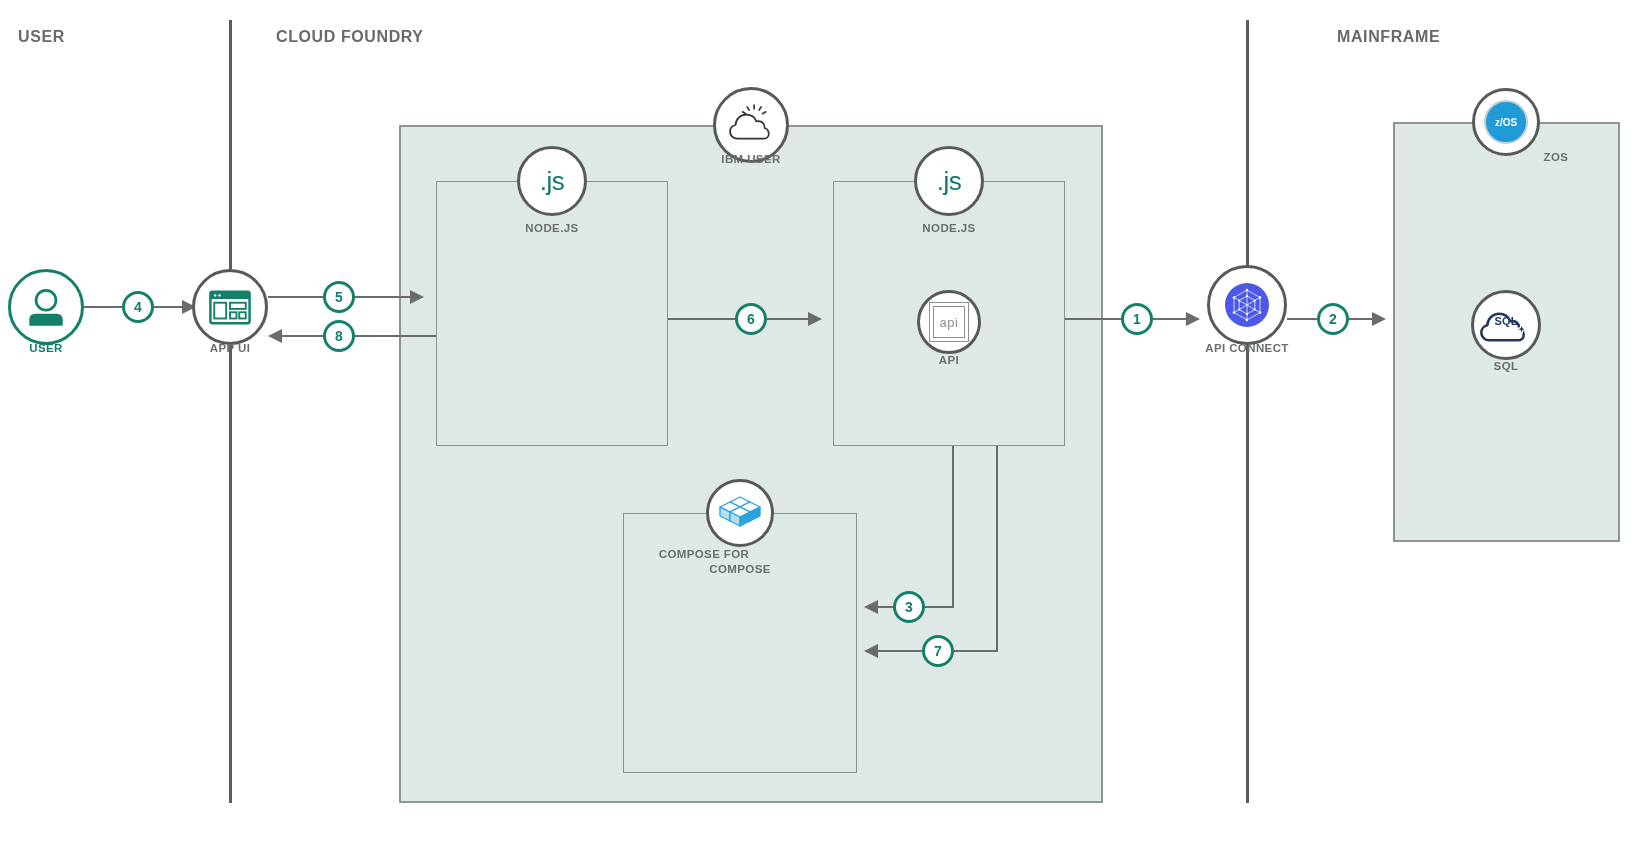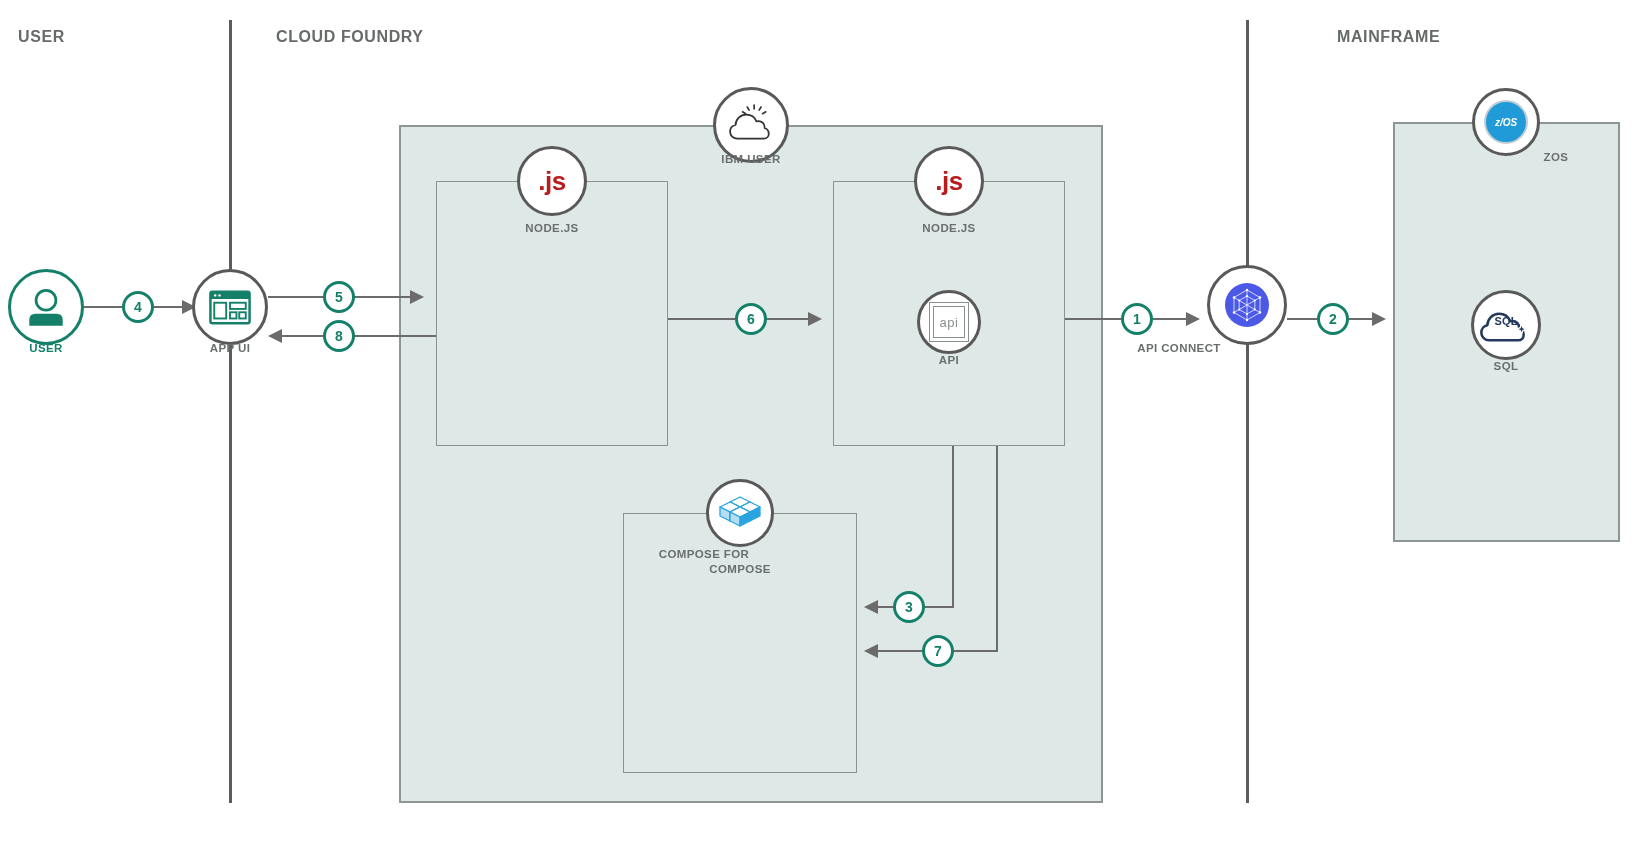"z/OS" .zos-inner { font-style: italic -> none }
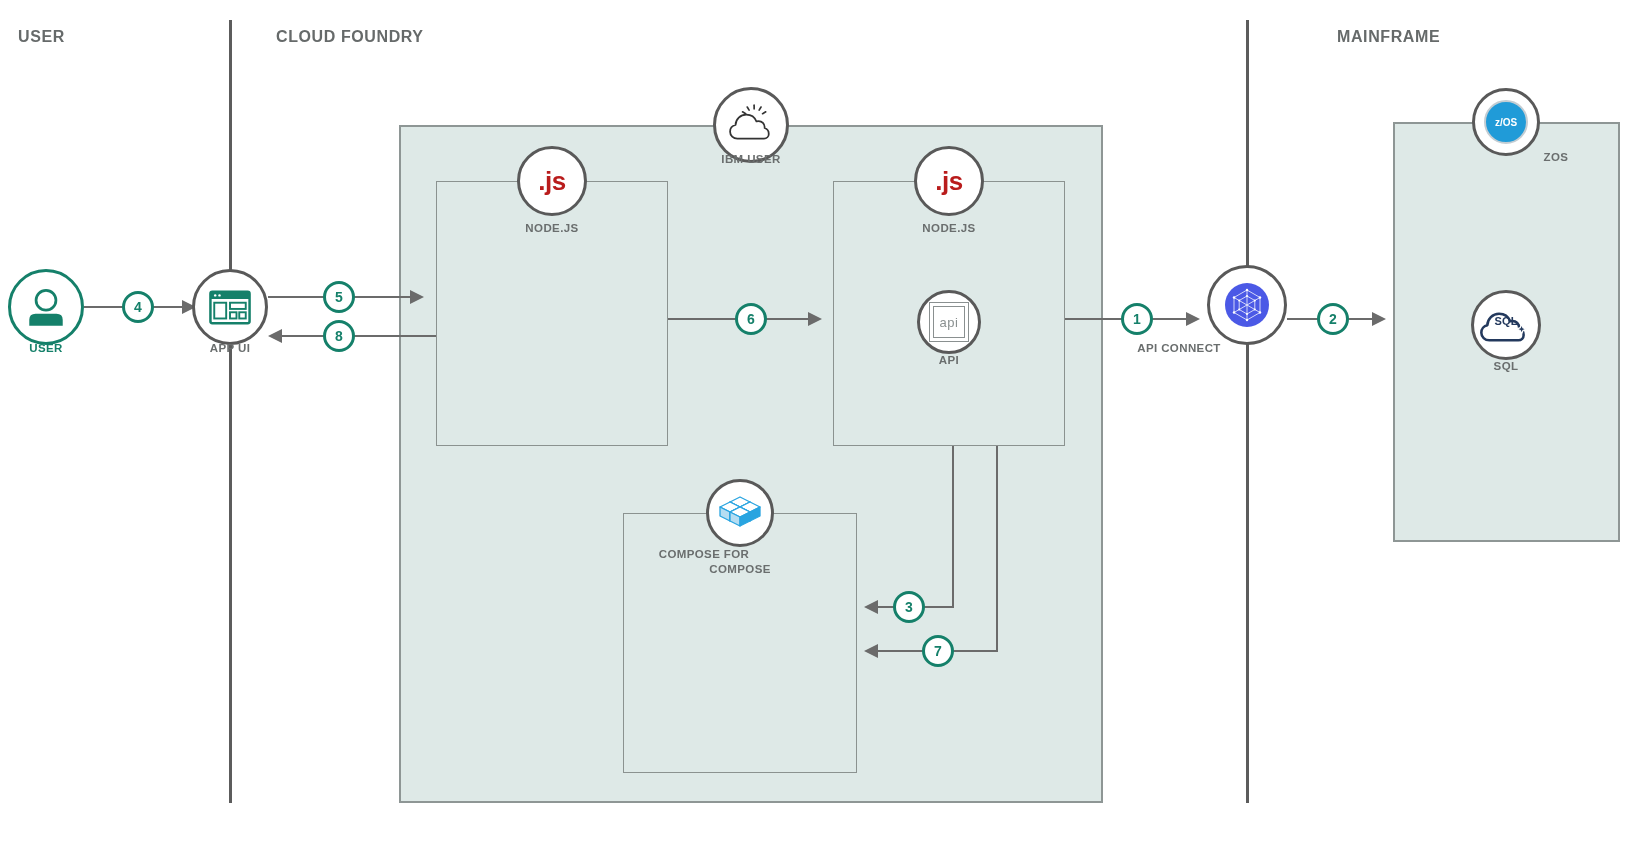".js" .jstext { color: #b91c1c -> #0f766e; font-weight: bold -> normal }
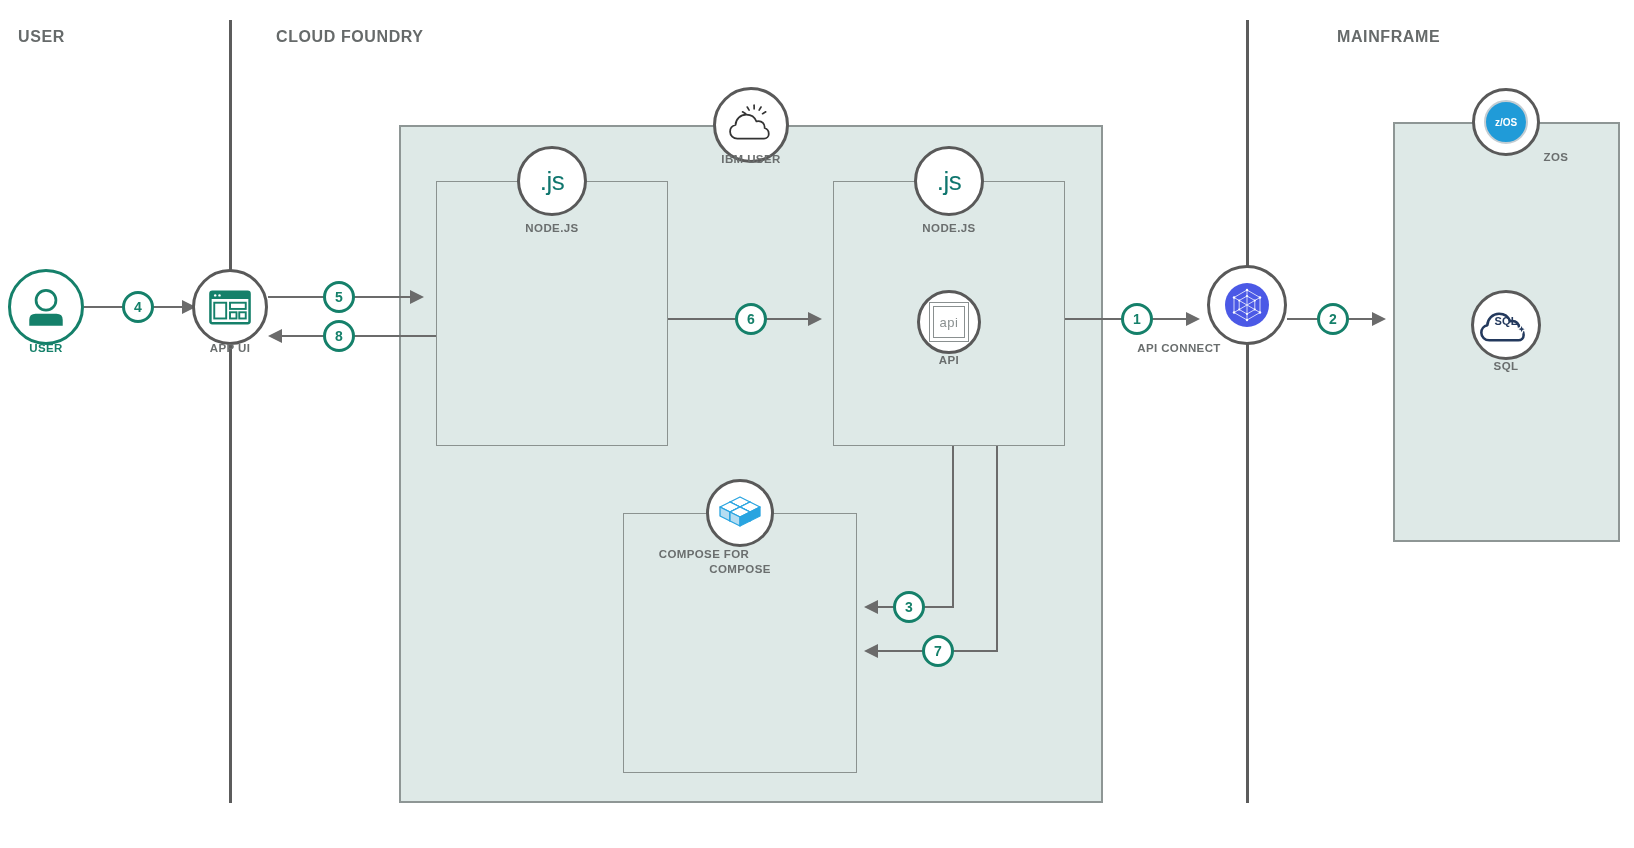"API CONNECT" div.lbl { left: 1079px -> 1147px }
